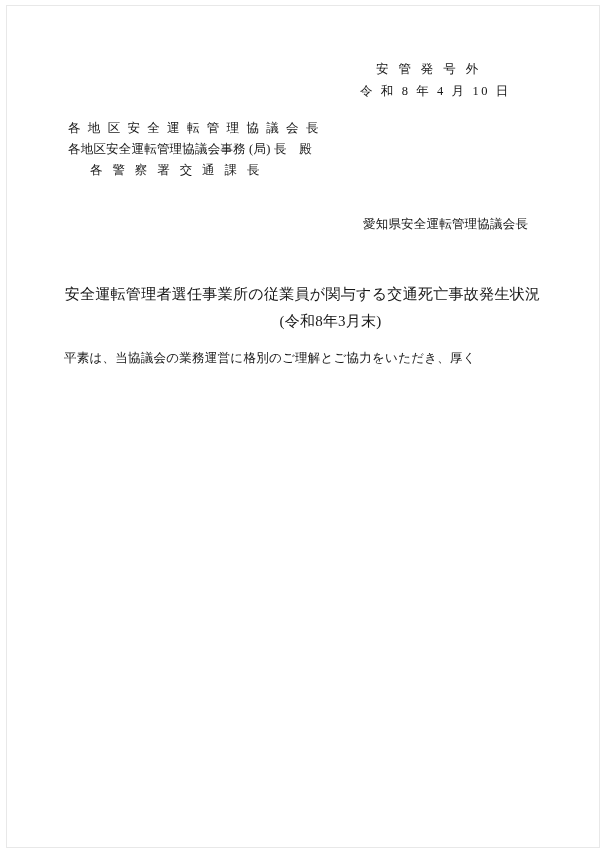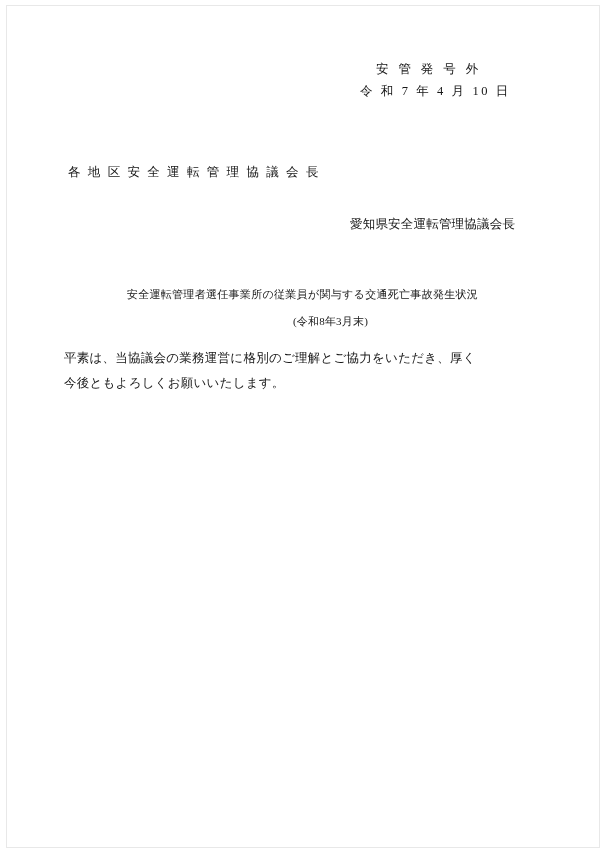"令 和 7 年 4" div.doc-number-line { text: 7 -> 8 }
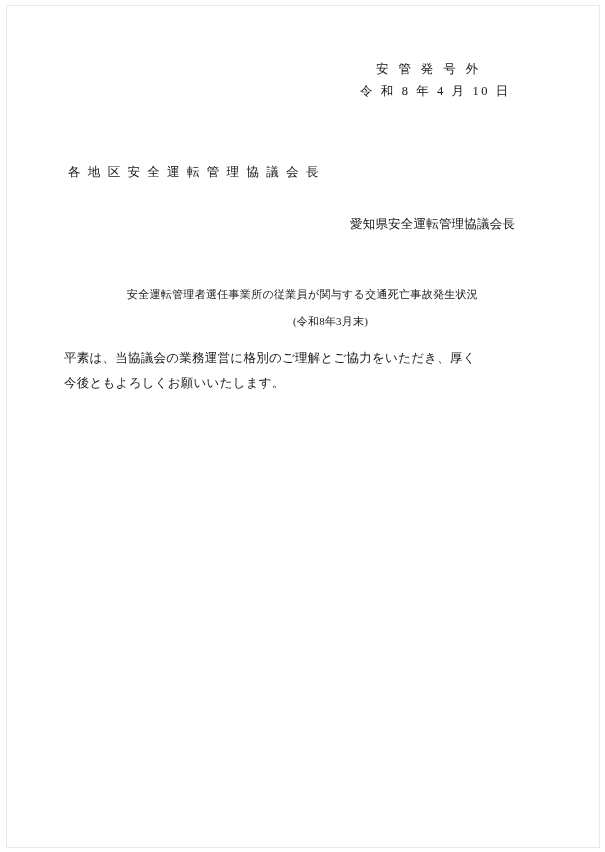"各 地 区 安 全" .addressee-line.l1 { margin-top: 44px -> none }
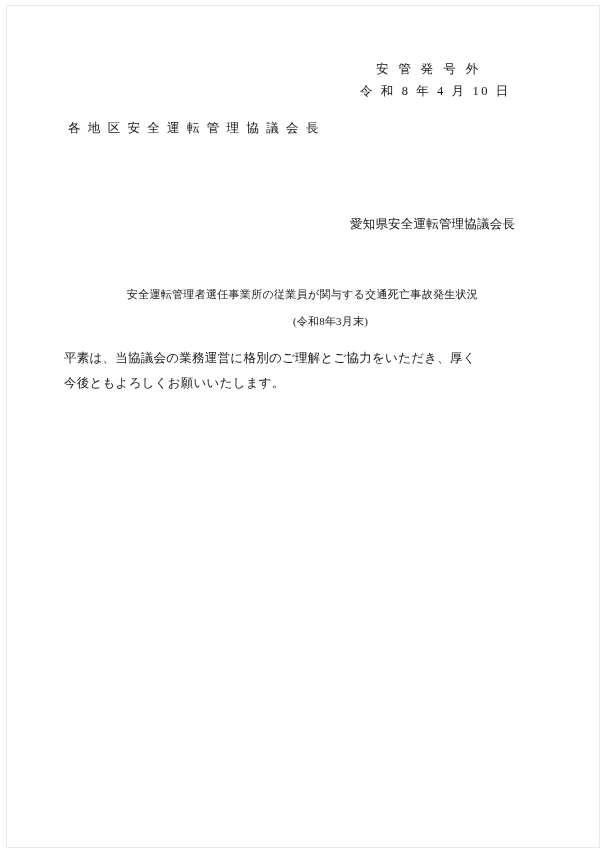"各地区安全運転管理協議会事務 (局) 長 殿" div.addressee-line { html: none -> <div>各地区安全運転管理協議会事務 (局) 長 殿</div> }
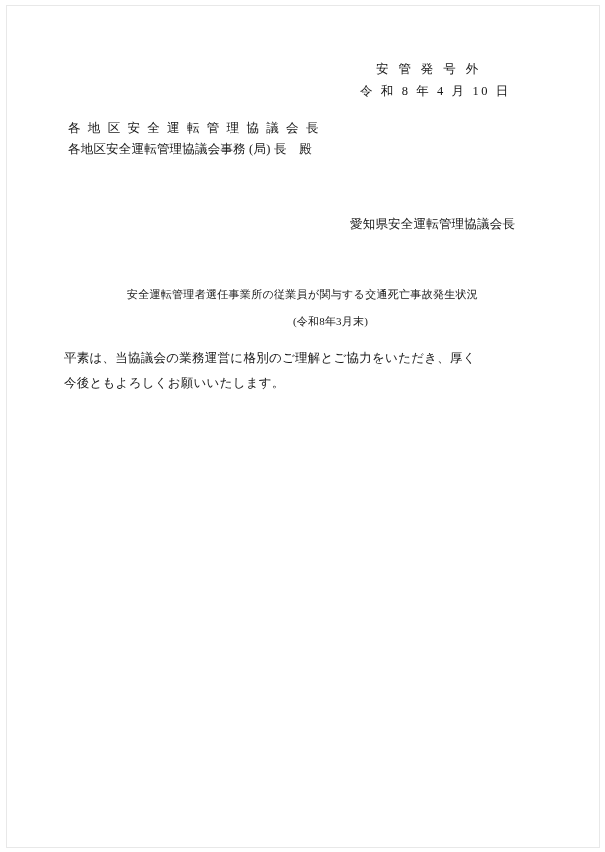"各 警 察 署 交" div.addressee-line { html: none -> <div>各 警 察 署 交 通 課 長</div> }
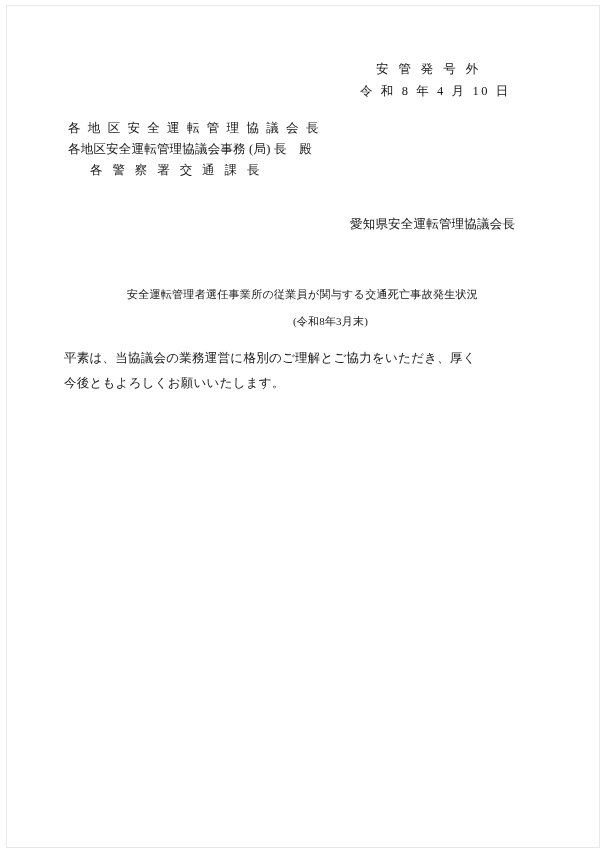"愛知県安全運転管理協議会長" .sender-block { left: 350px -> 363px }
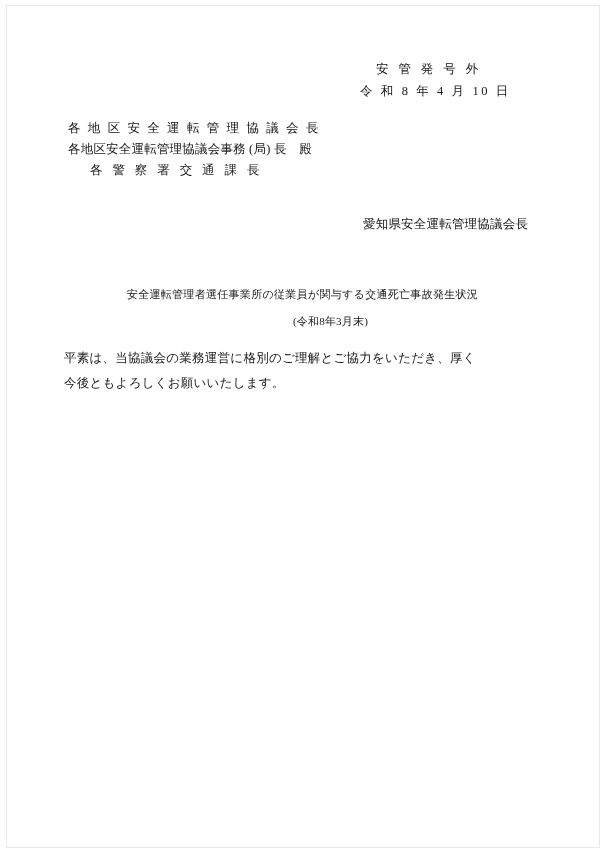"安全運転管理者選任事業所の従業員が関与する交通死亡事故発生状況" .subject-block { font-size: 11px -> 15px }
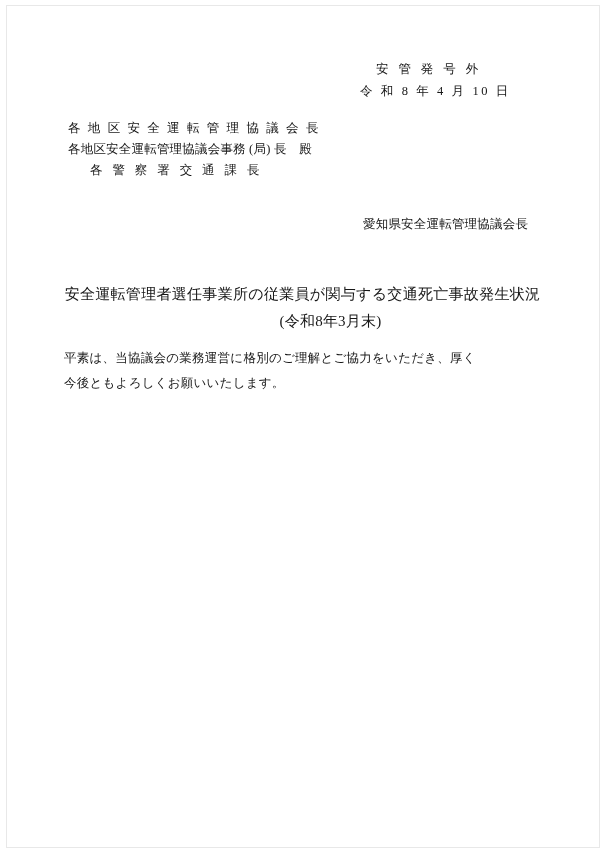"今後ともよろしくお願いいたします。" p.body-p { html: <p>今後ともよろしくお願いいたします。</p> -> none }
